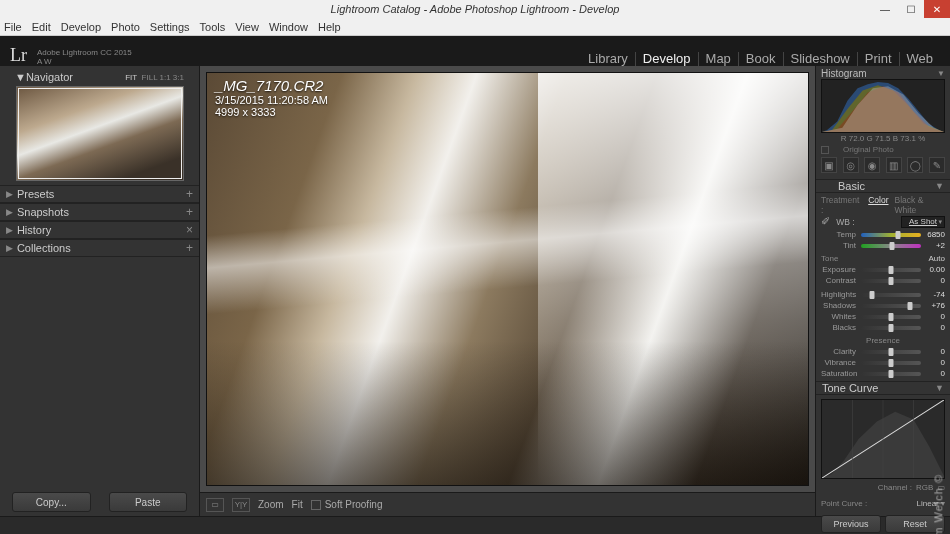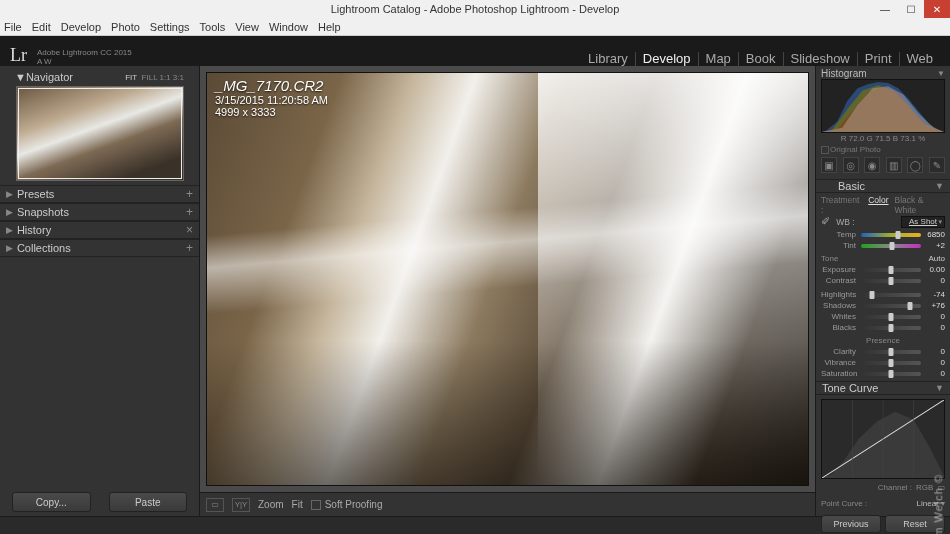"Lightroom Catalog - Adobe Photoshop" .titlebar .title { font-style: none -> italic }
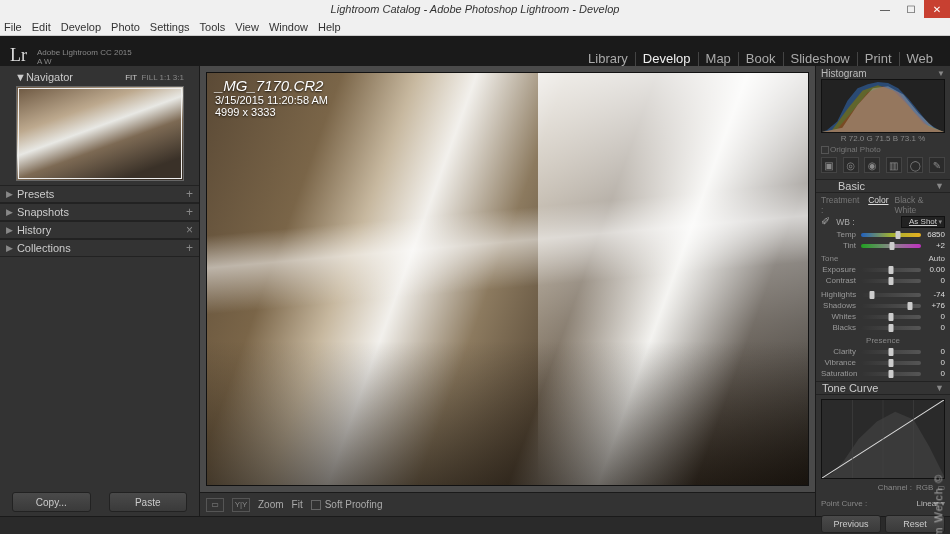"Original Photo" .orig { gap: 1px -> 14px }
